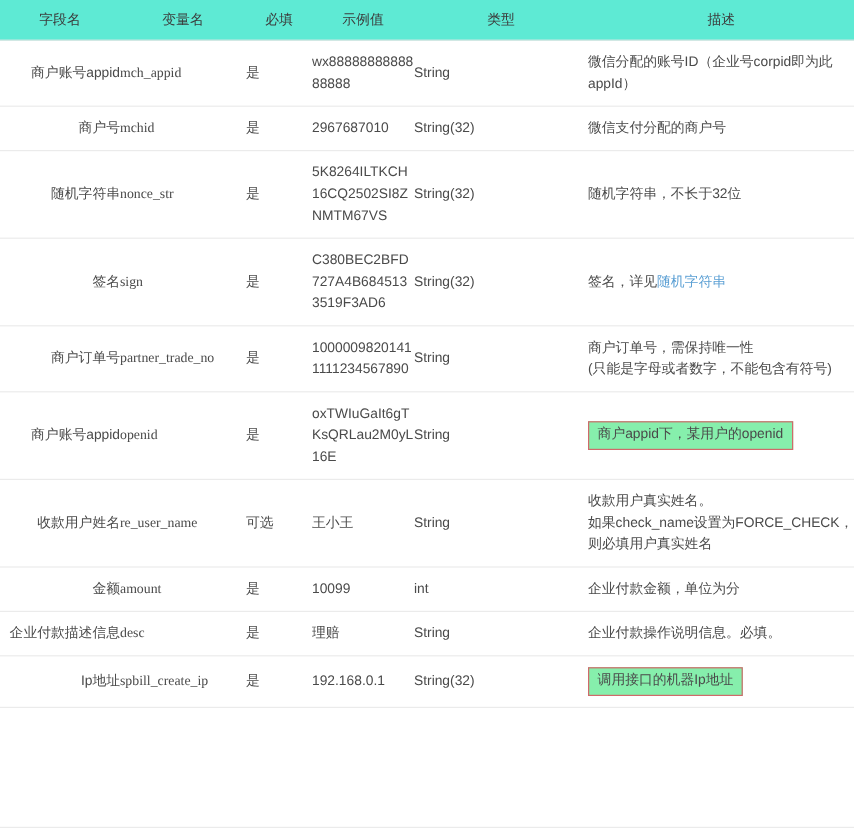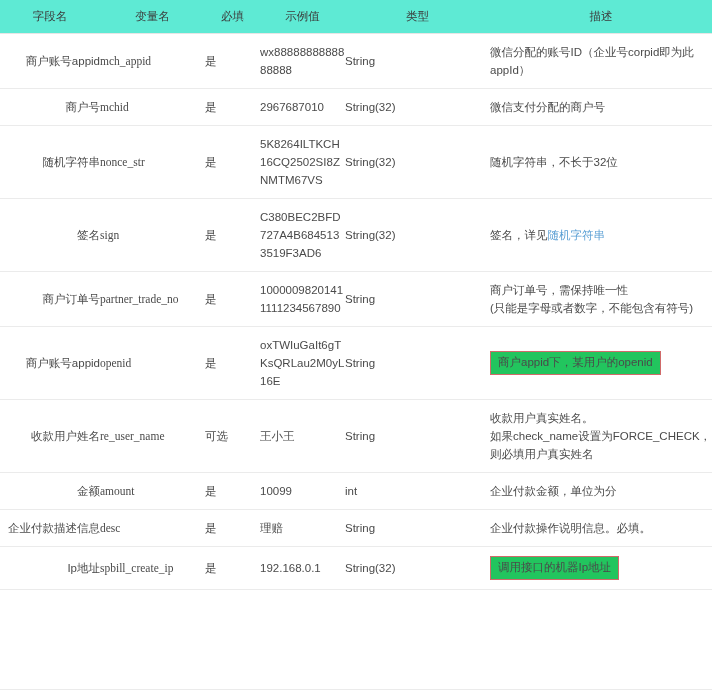"商户appid下，某用户的openid" .annot-box { background: #22c55e -> #86efac }
